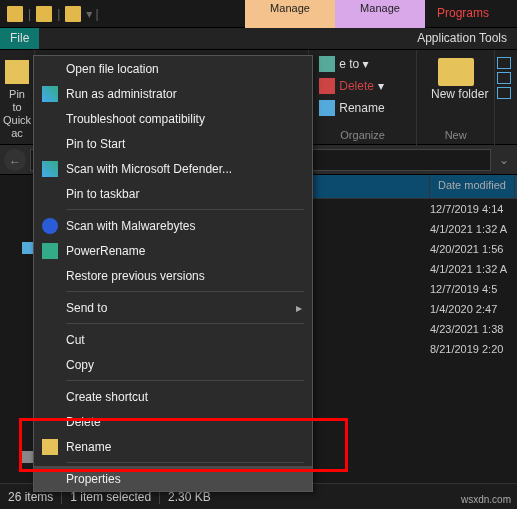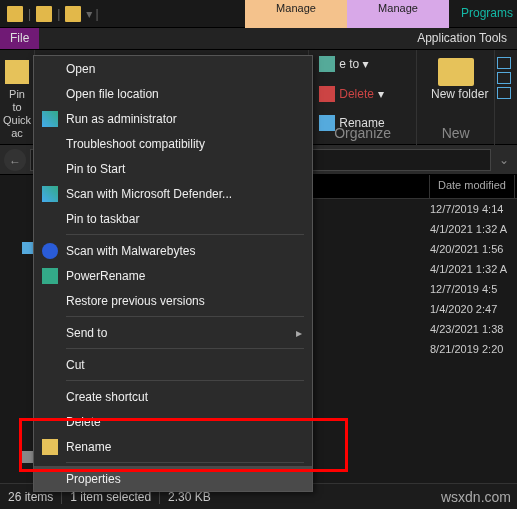"Manage" .tabtop .t { width: 102px -> 90px }
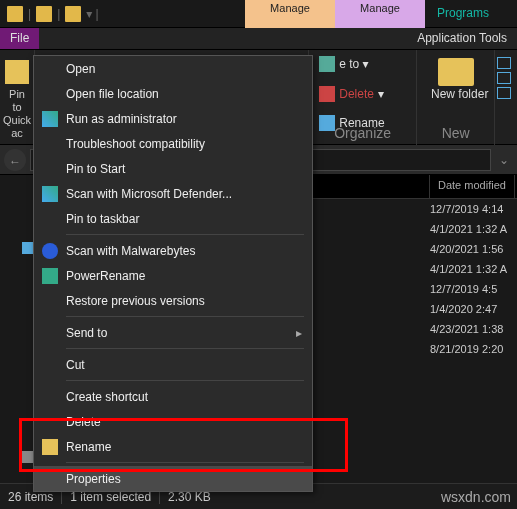"Programs" .tabtop .prog { color: #14b8a6 -> #ef4444 }
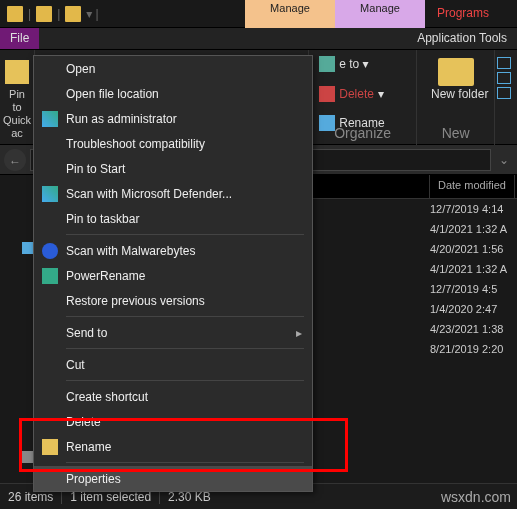"File" .tabrow .tab.a { background: #701a75 -> #0f766e }
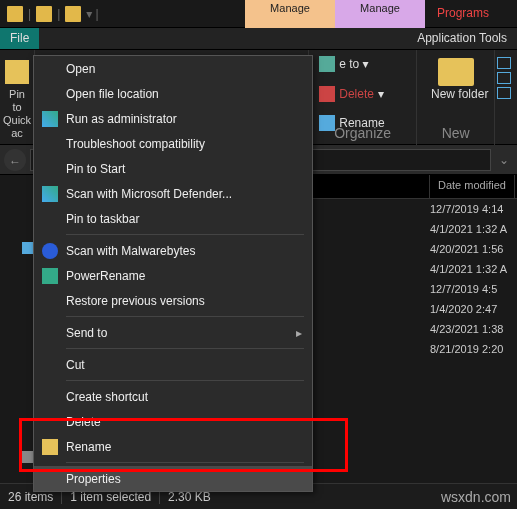"Open" div.ci { html: <div>Open</div> -> none }
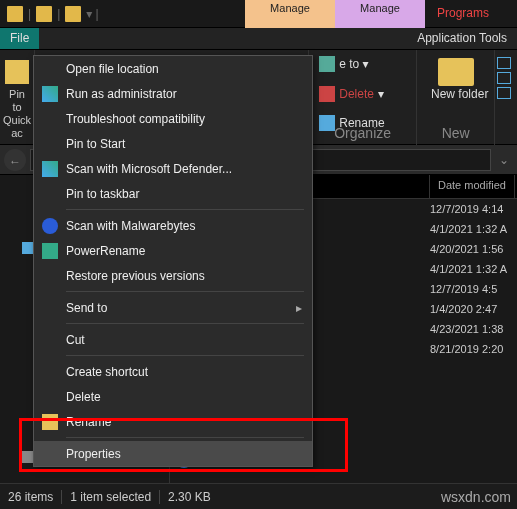"e to ▾" div.ract { flex-direction: row -> column }
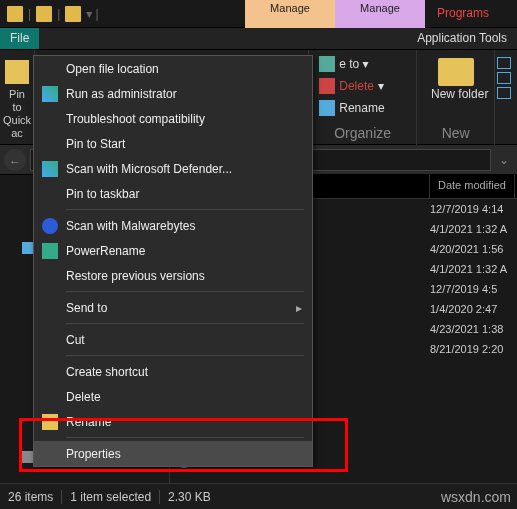"Organize" .rlabel { font-size: 14px -> 11px }
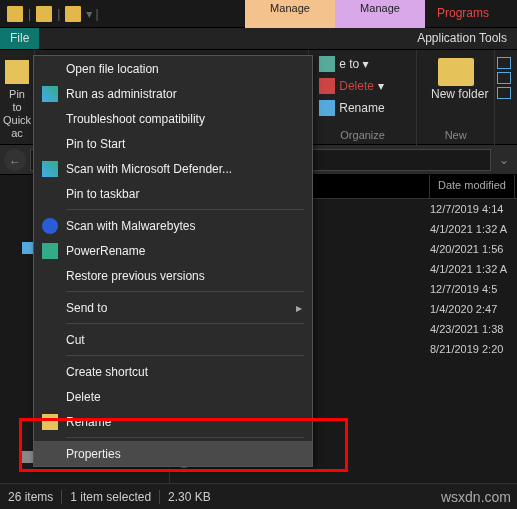"Date modified" .colhead { background: #000000 -> #0c4a6e }
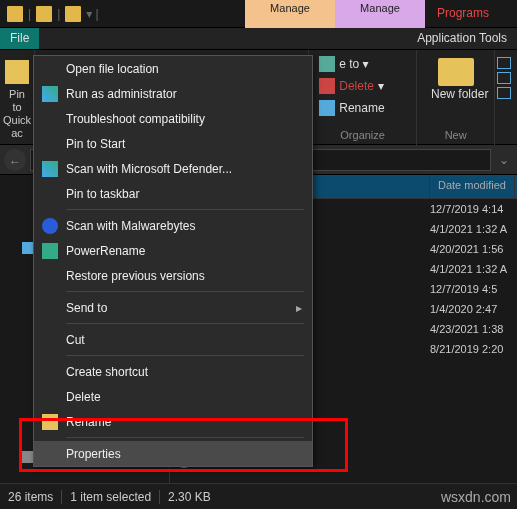"Copy" div.ci { html: none -> <div>Copy</div> }
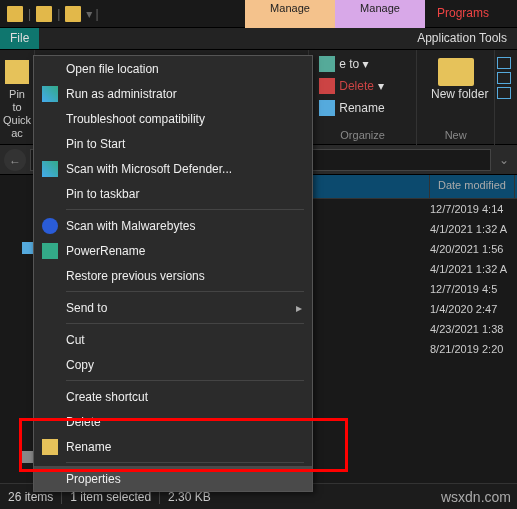"wsxdn.com" .watermark { font-size: 14px -> 10px }
